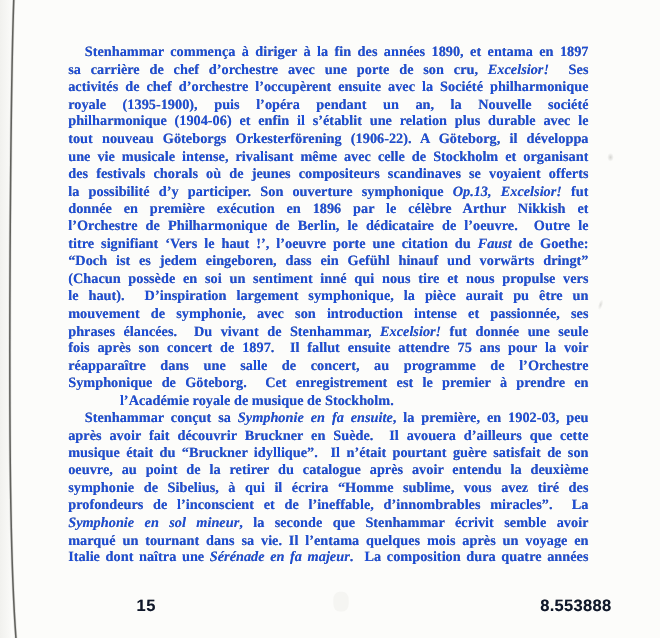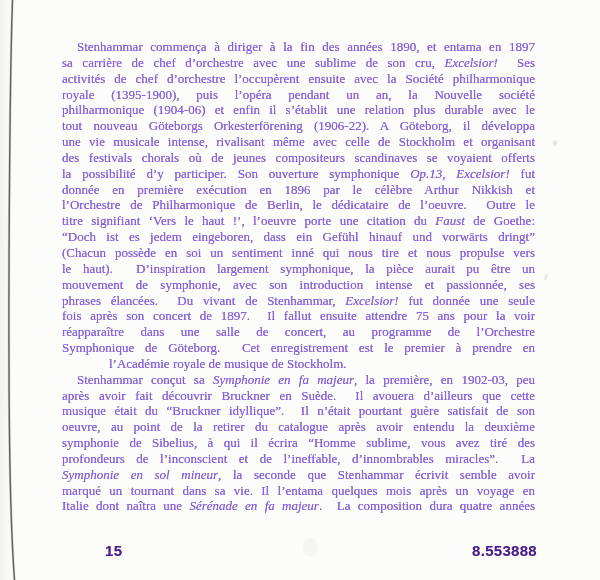"Stenhammar commença à diriger à" div.text-block { color: #8b5cf6 -> #1d4ed8; font-weight: none -> bold }
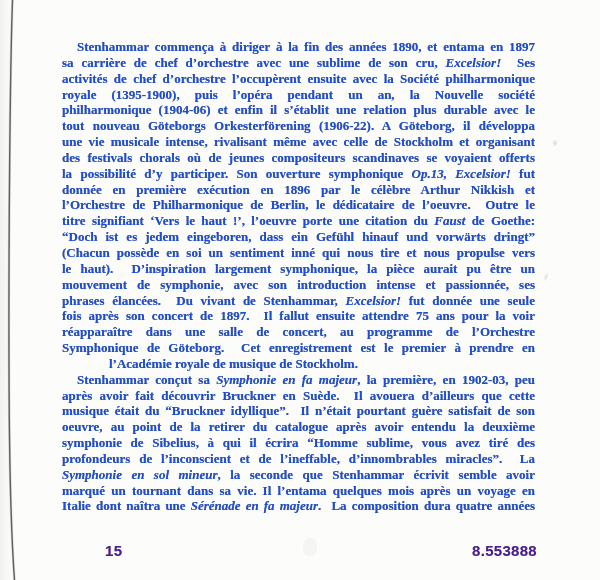"sa carrière de chef d’orchestre" span { text: sublime -> porte }
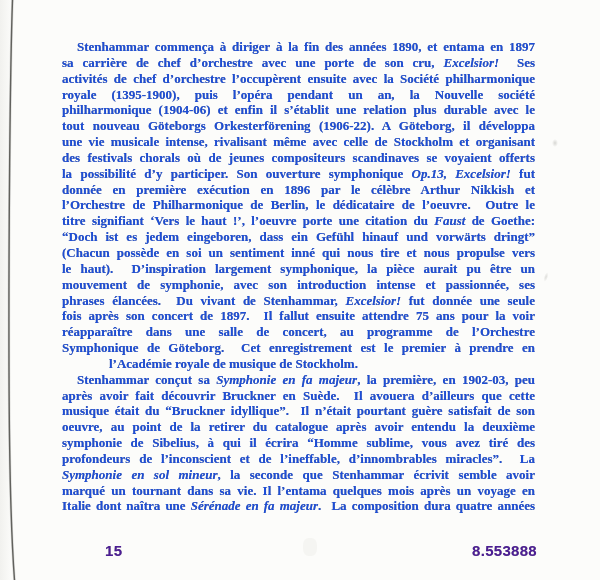"Symphonie en fa majeur" em { text: majeur -> ensuite }
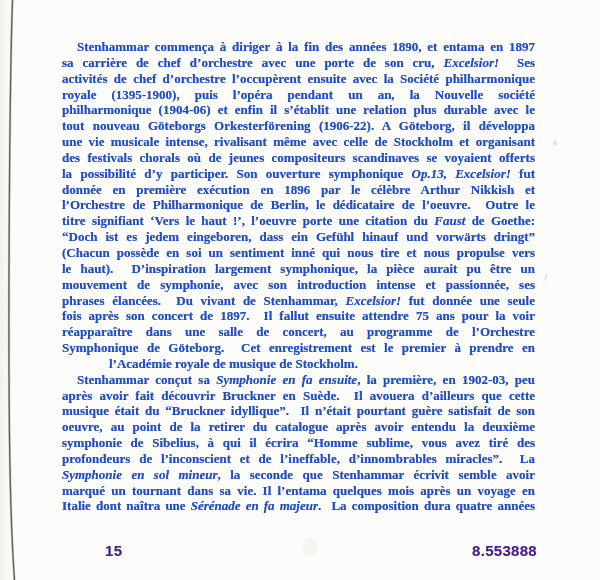"15" .footer { color: #4c1d95 -> #0f172a; left: 57px -> 76px }
